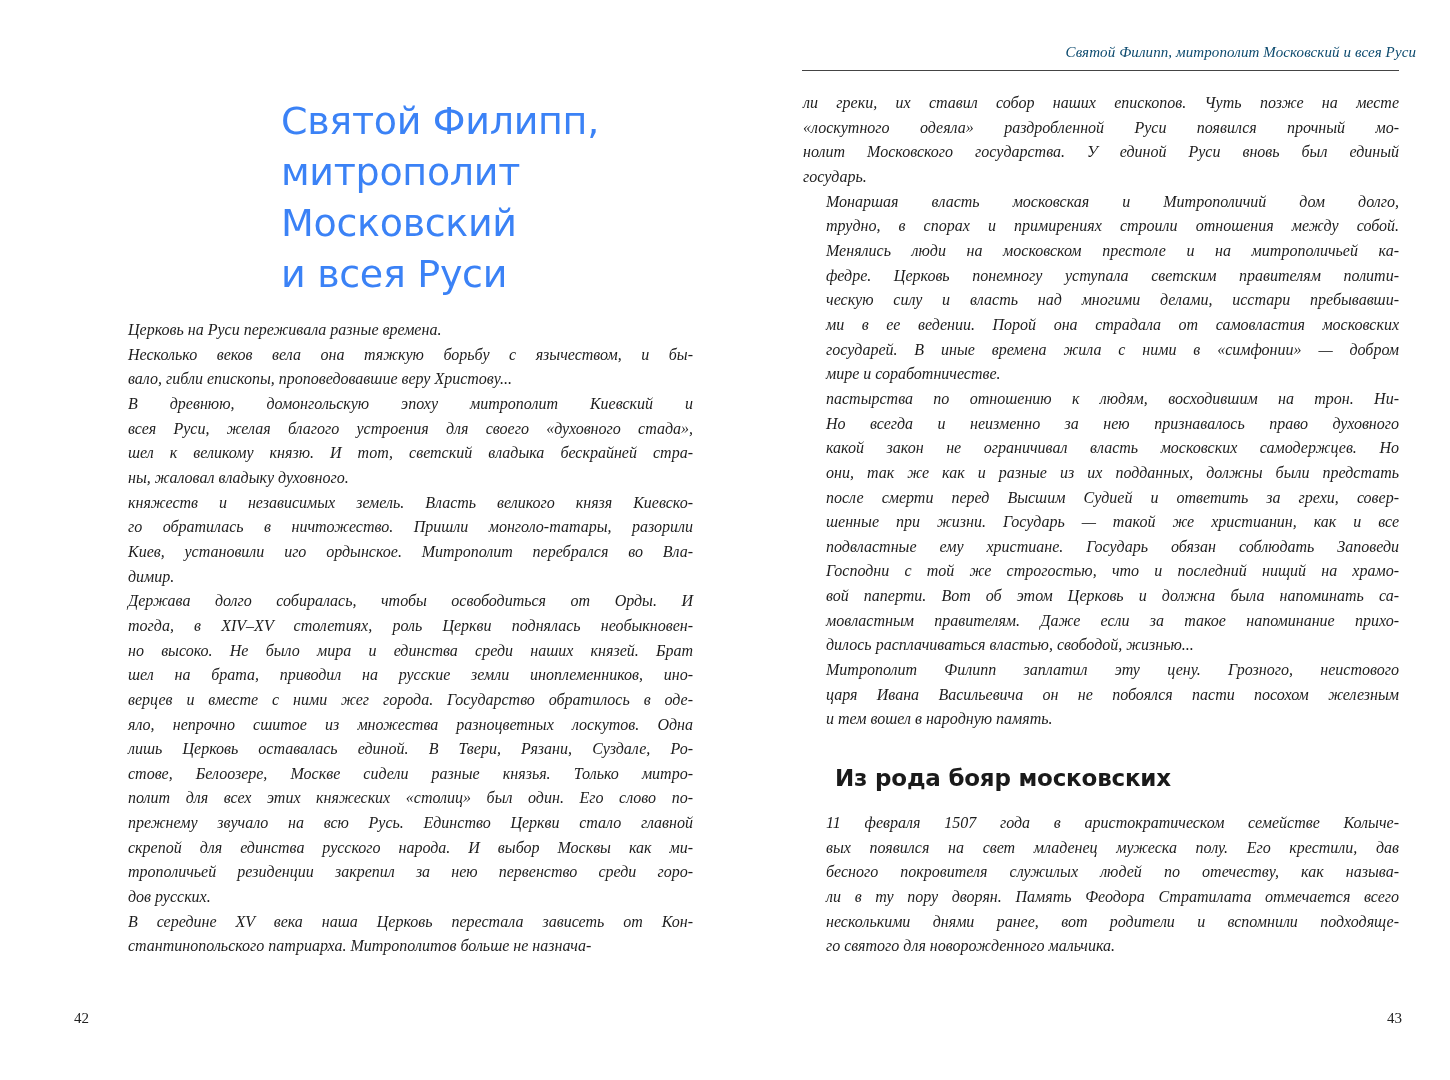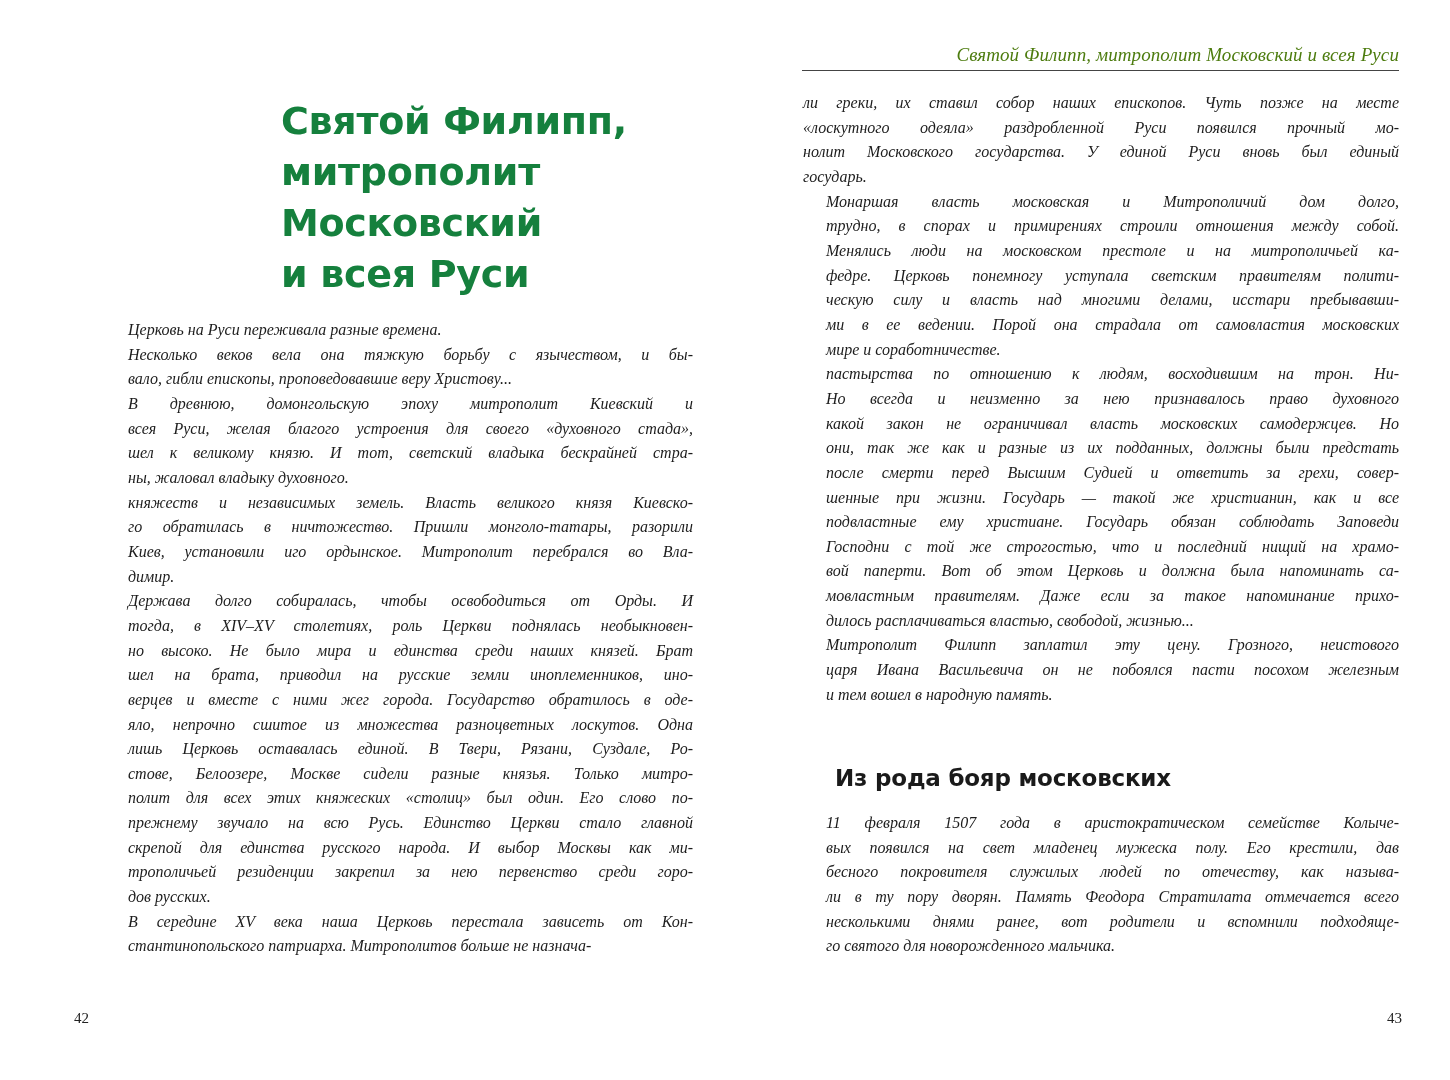"Святой Филипп, митрополит Московский и" .running-head { color: #4d7c0f -> #0c4a6e; font-size: 19px -> 15px; left: 77px -> 94px }
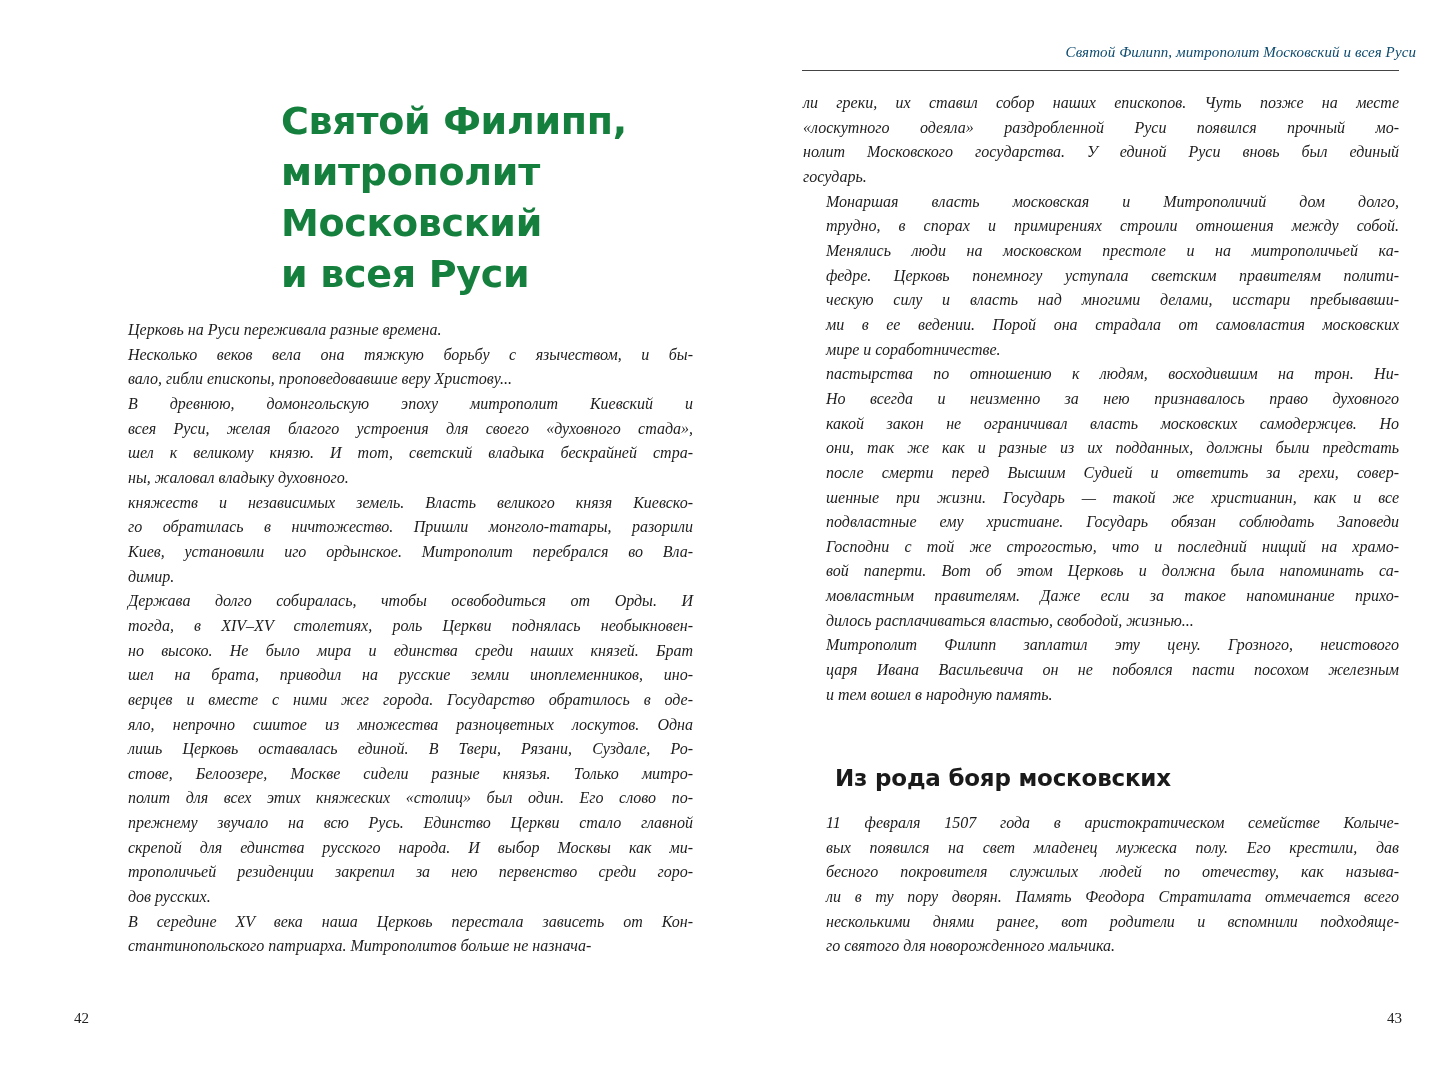"Святой Филипп," .chapter-title { color: #15803d -> #3b82f6; font-weight: bold -> normal }
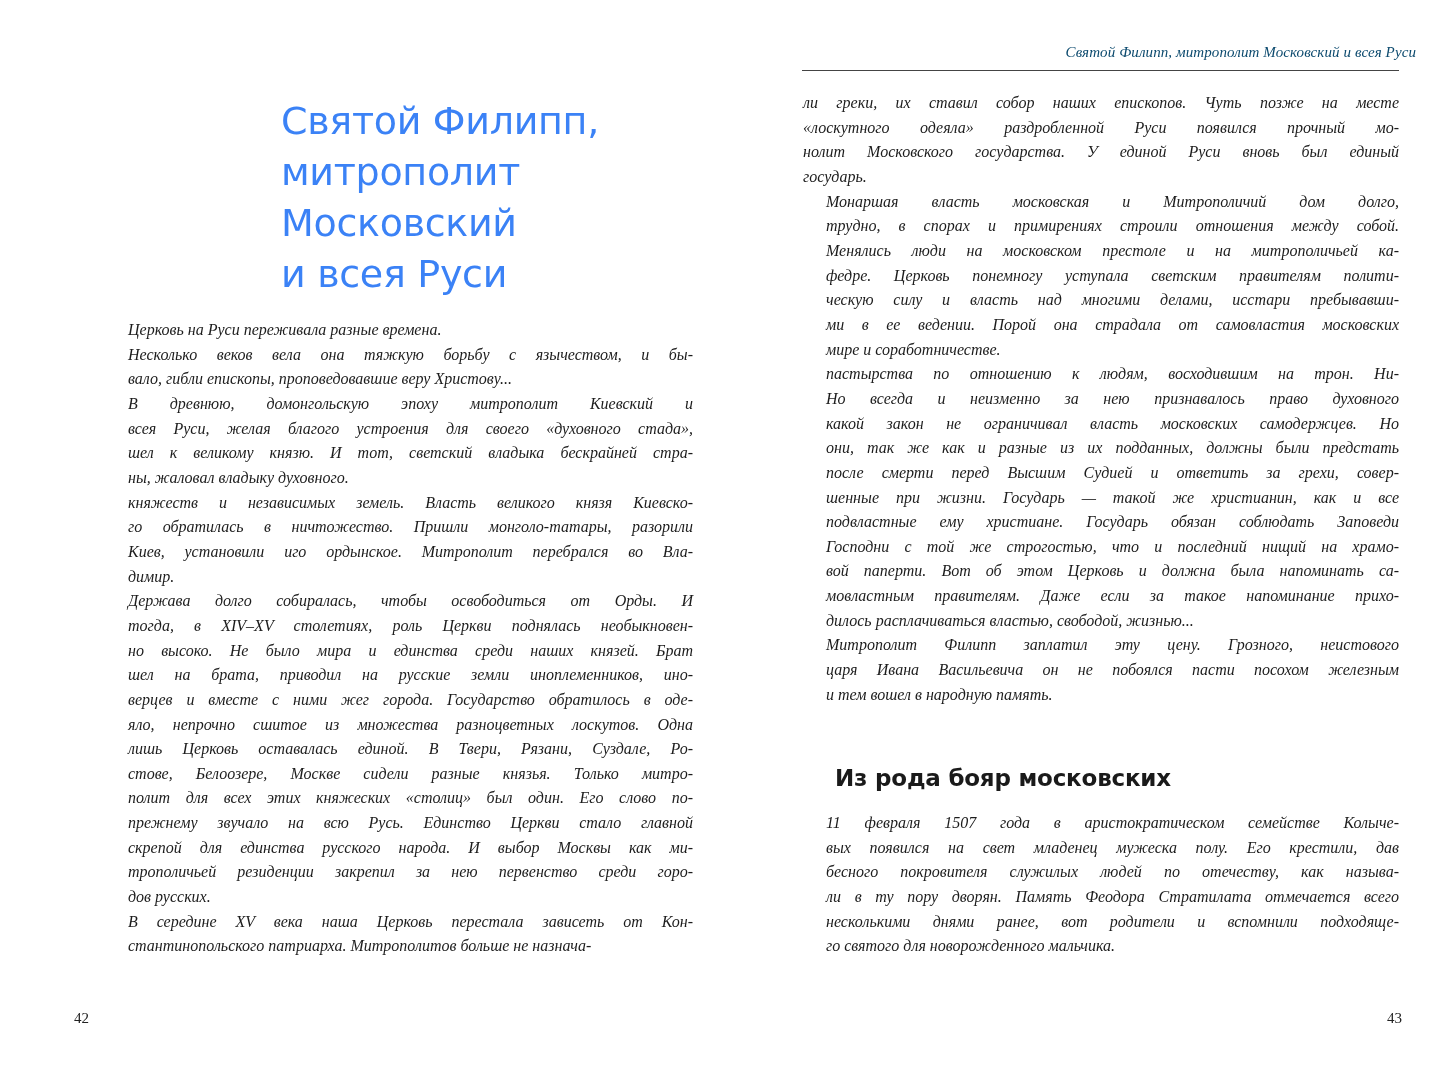"государей. В иные времена жила" span.line { html: none -> <span>государей. В иные времена жила с ними в «симфонии» — добром</span> }
